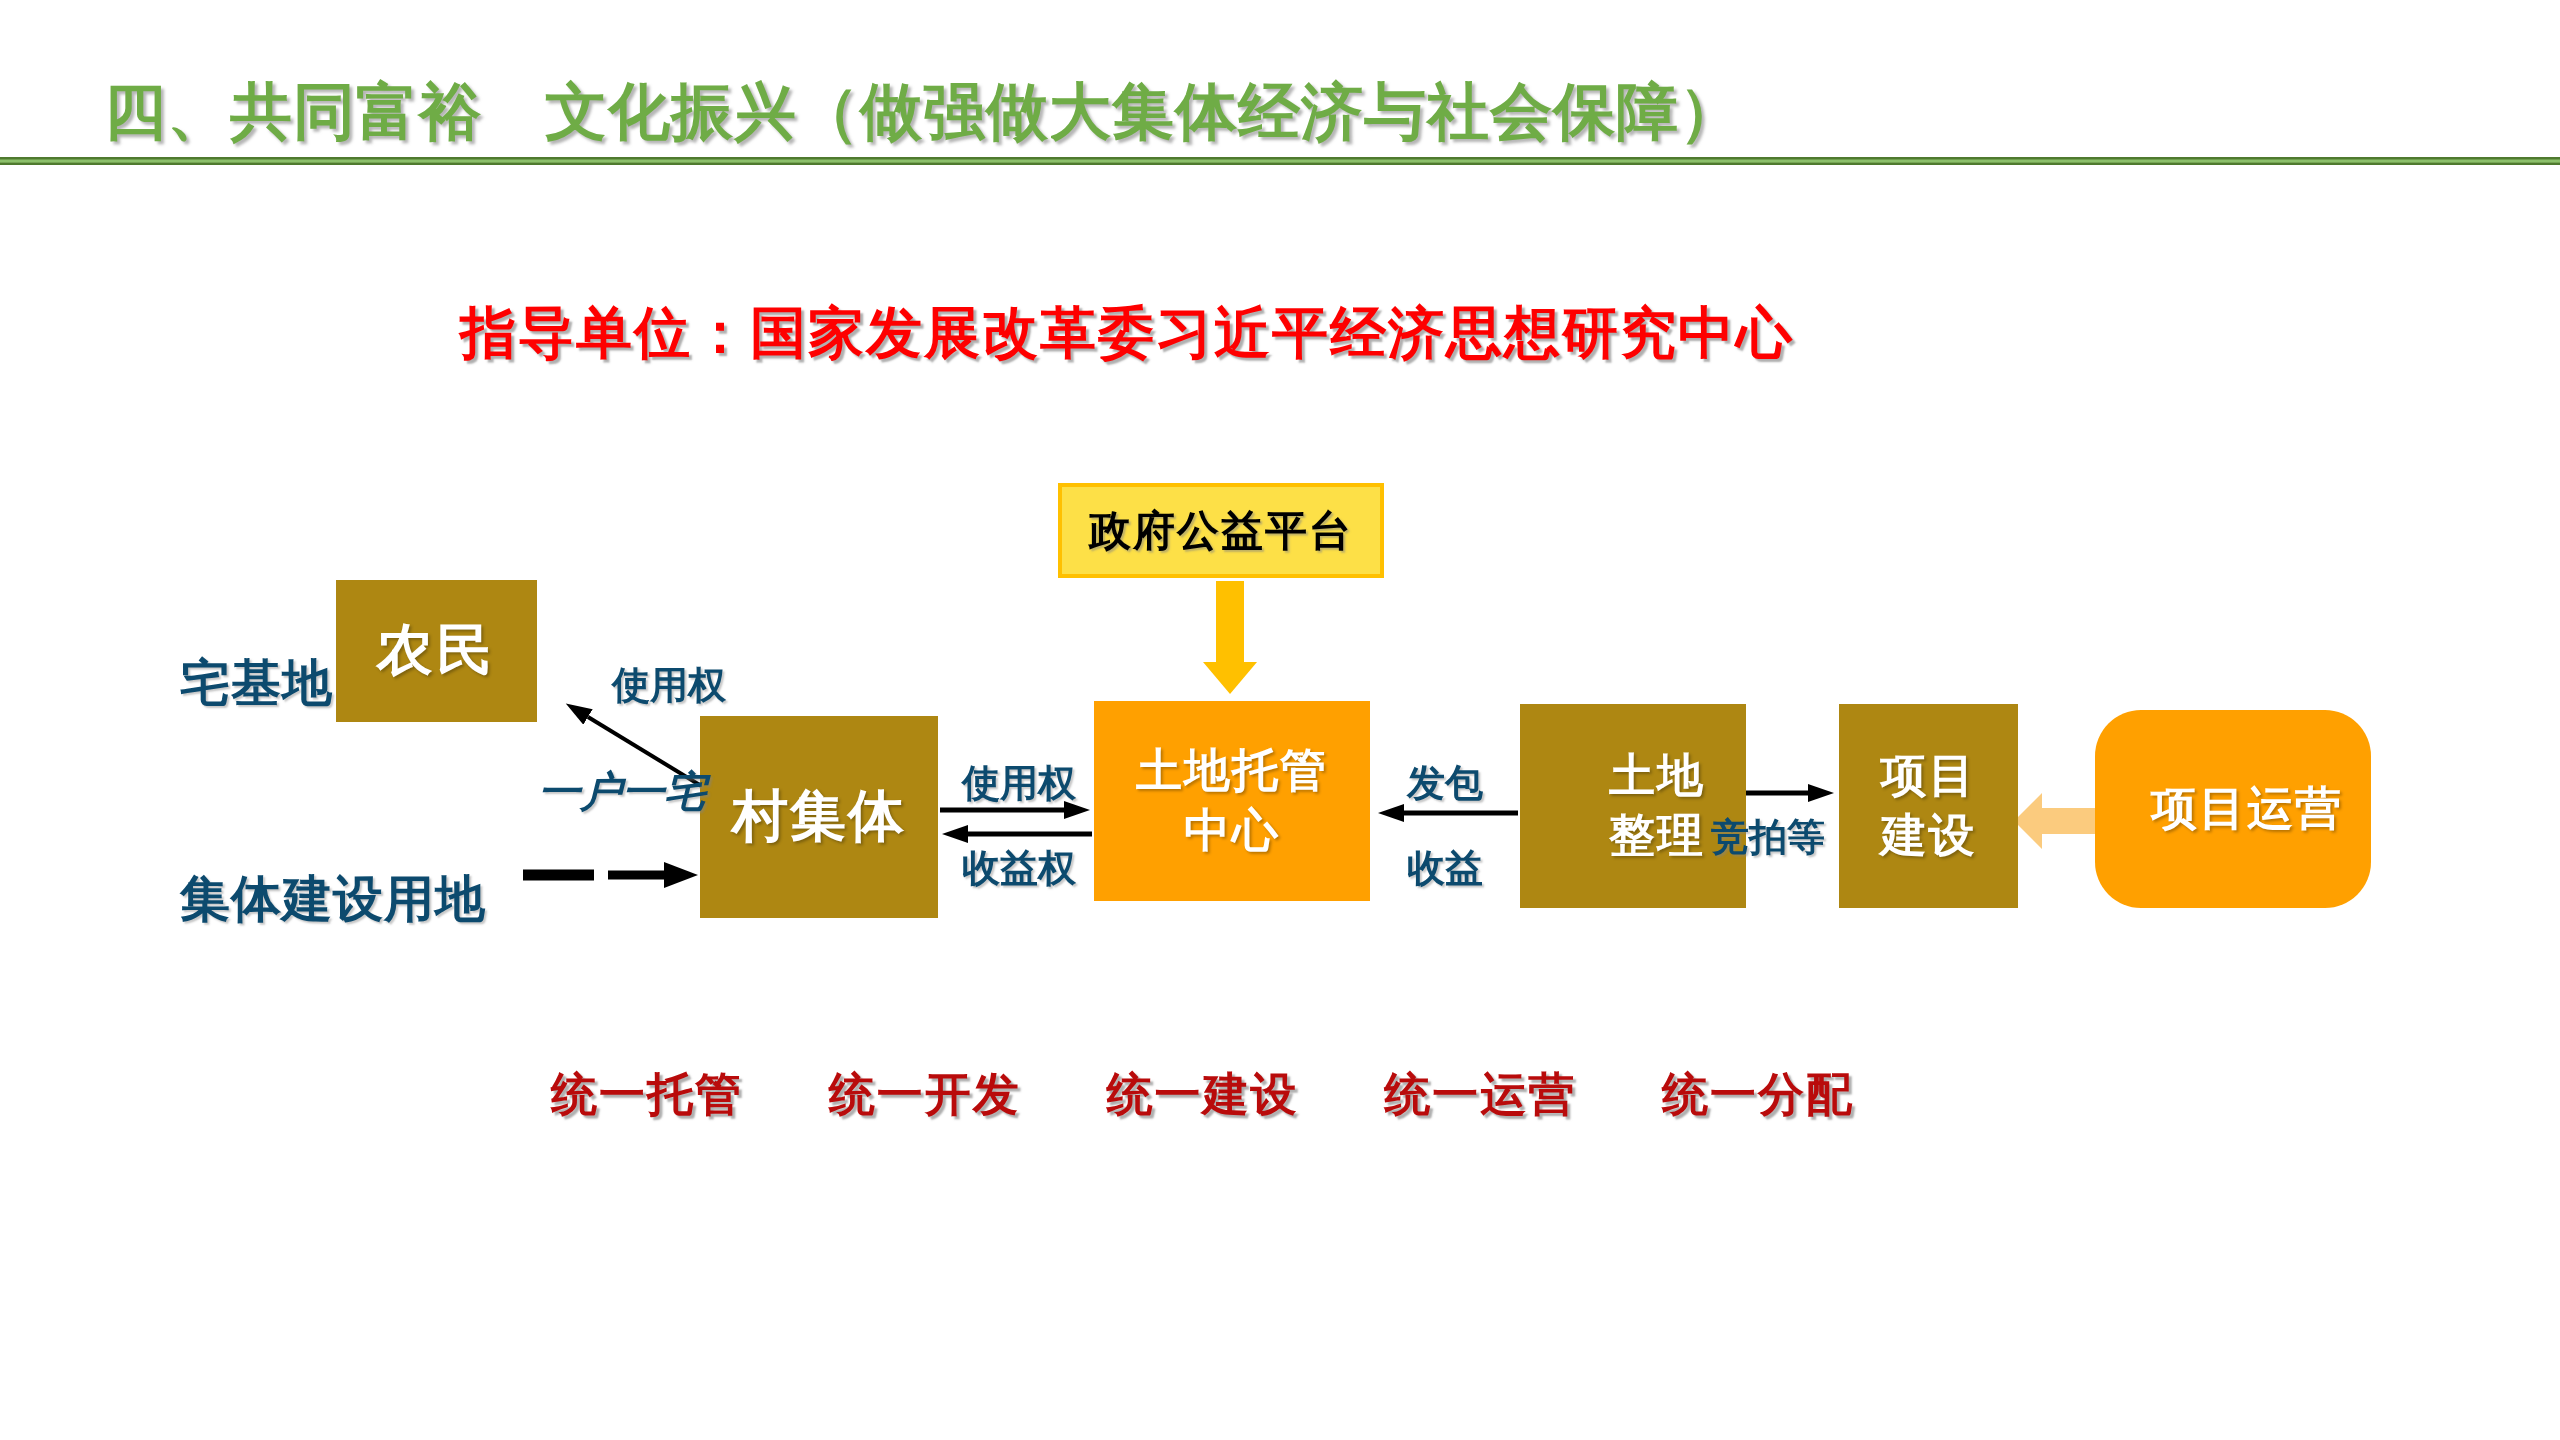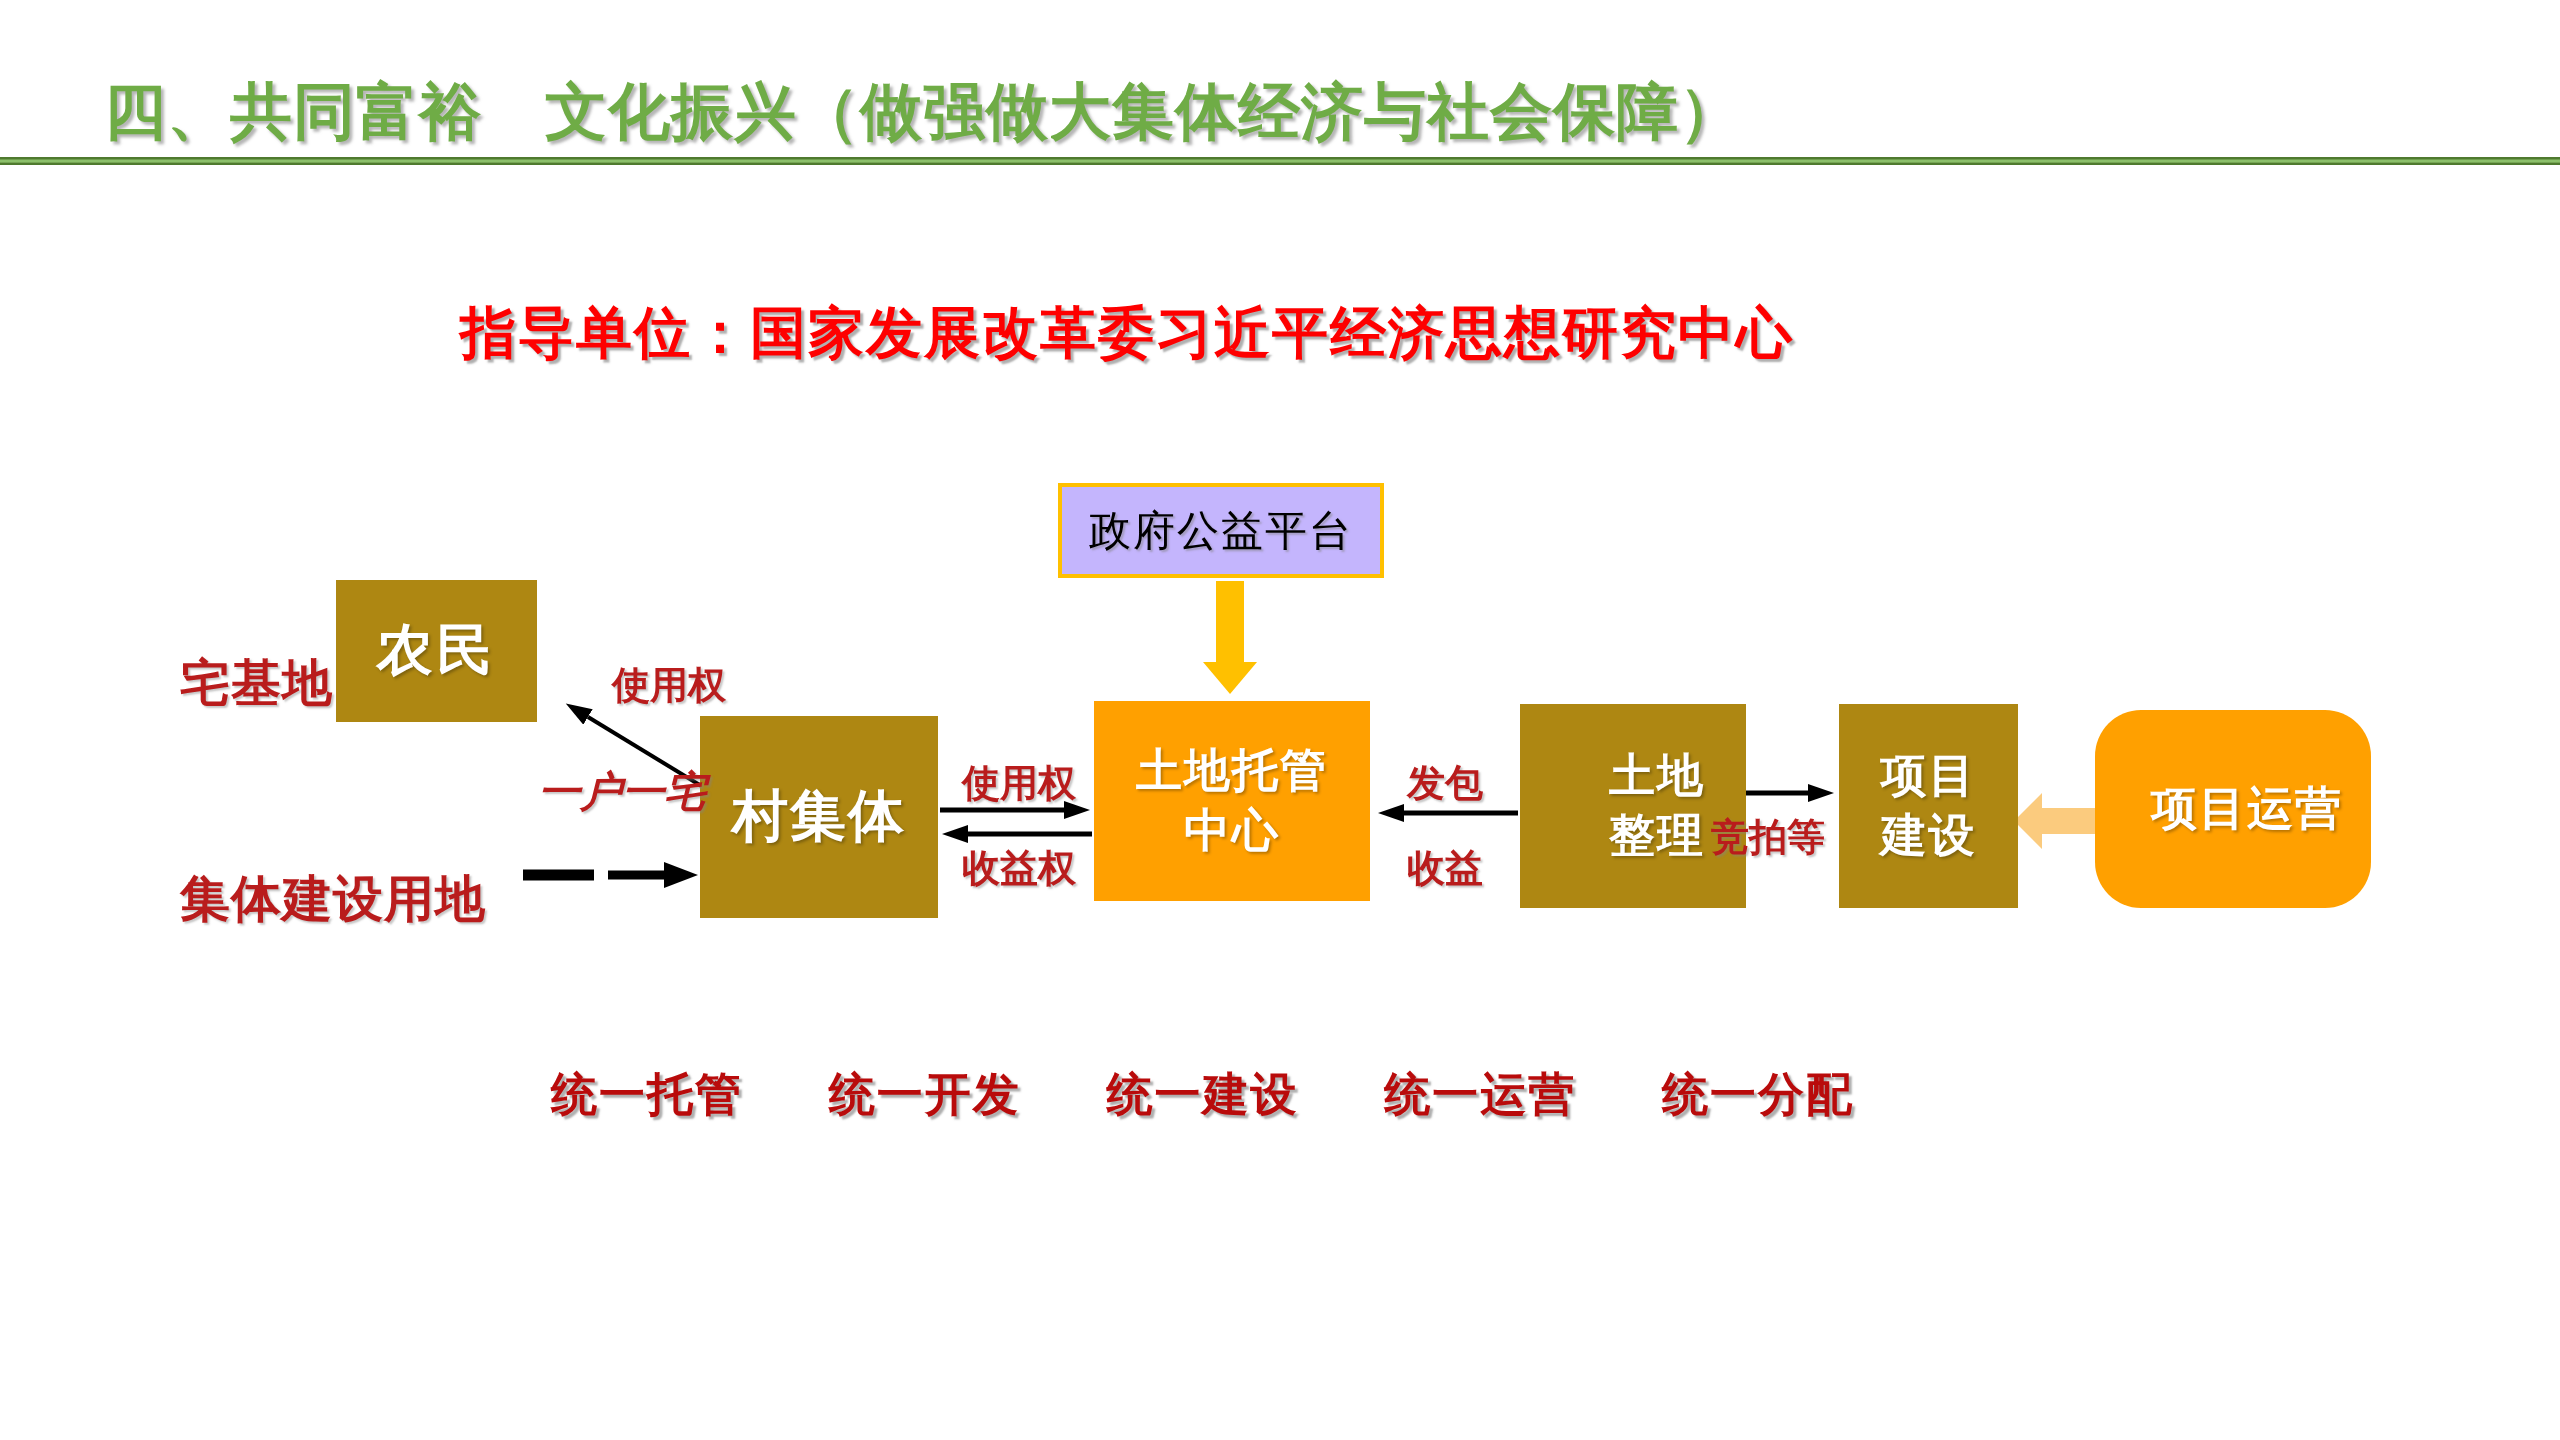"政府公益平台" .gov-box { background: #c4b5fd -> #fde047; font-weight: normal -> bold }
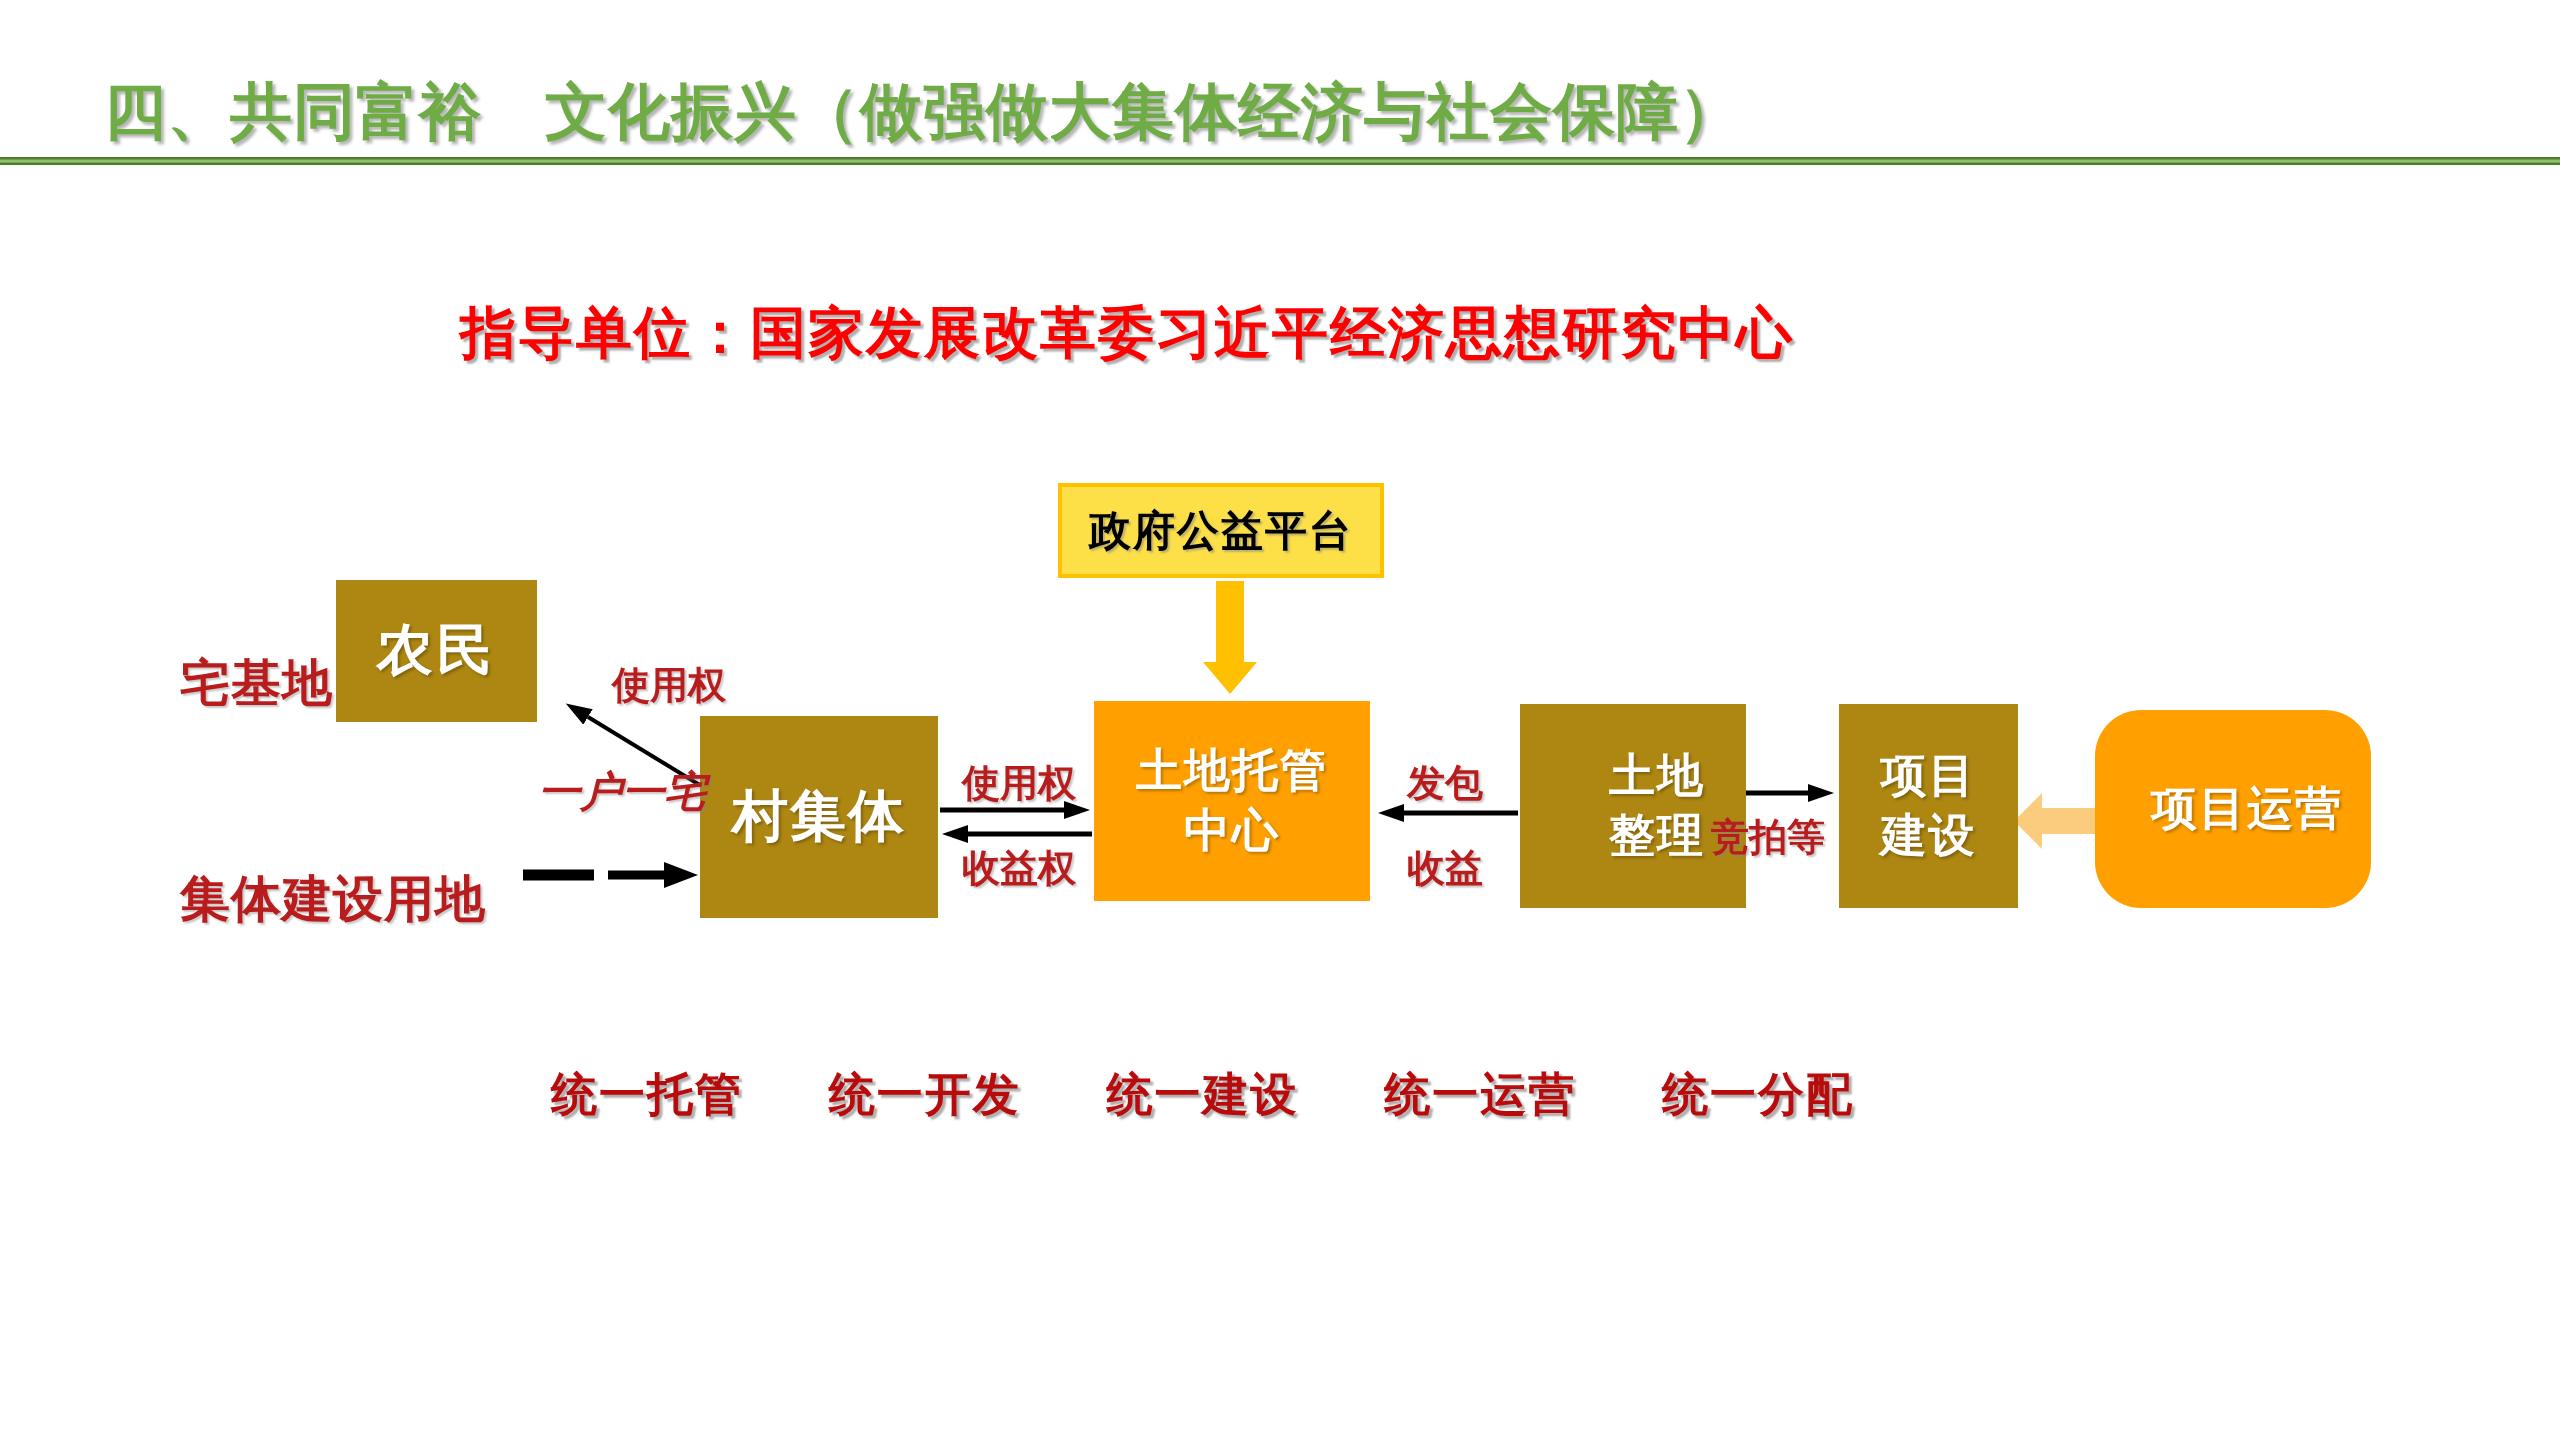"宅基地" .label { color: #b91c1c -> #0c4a6e }
